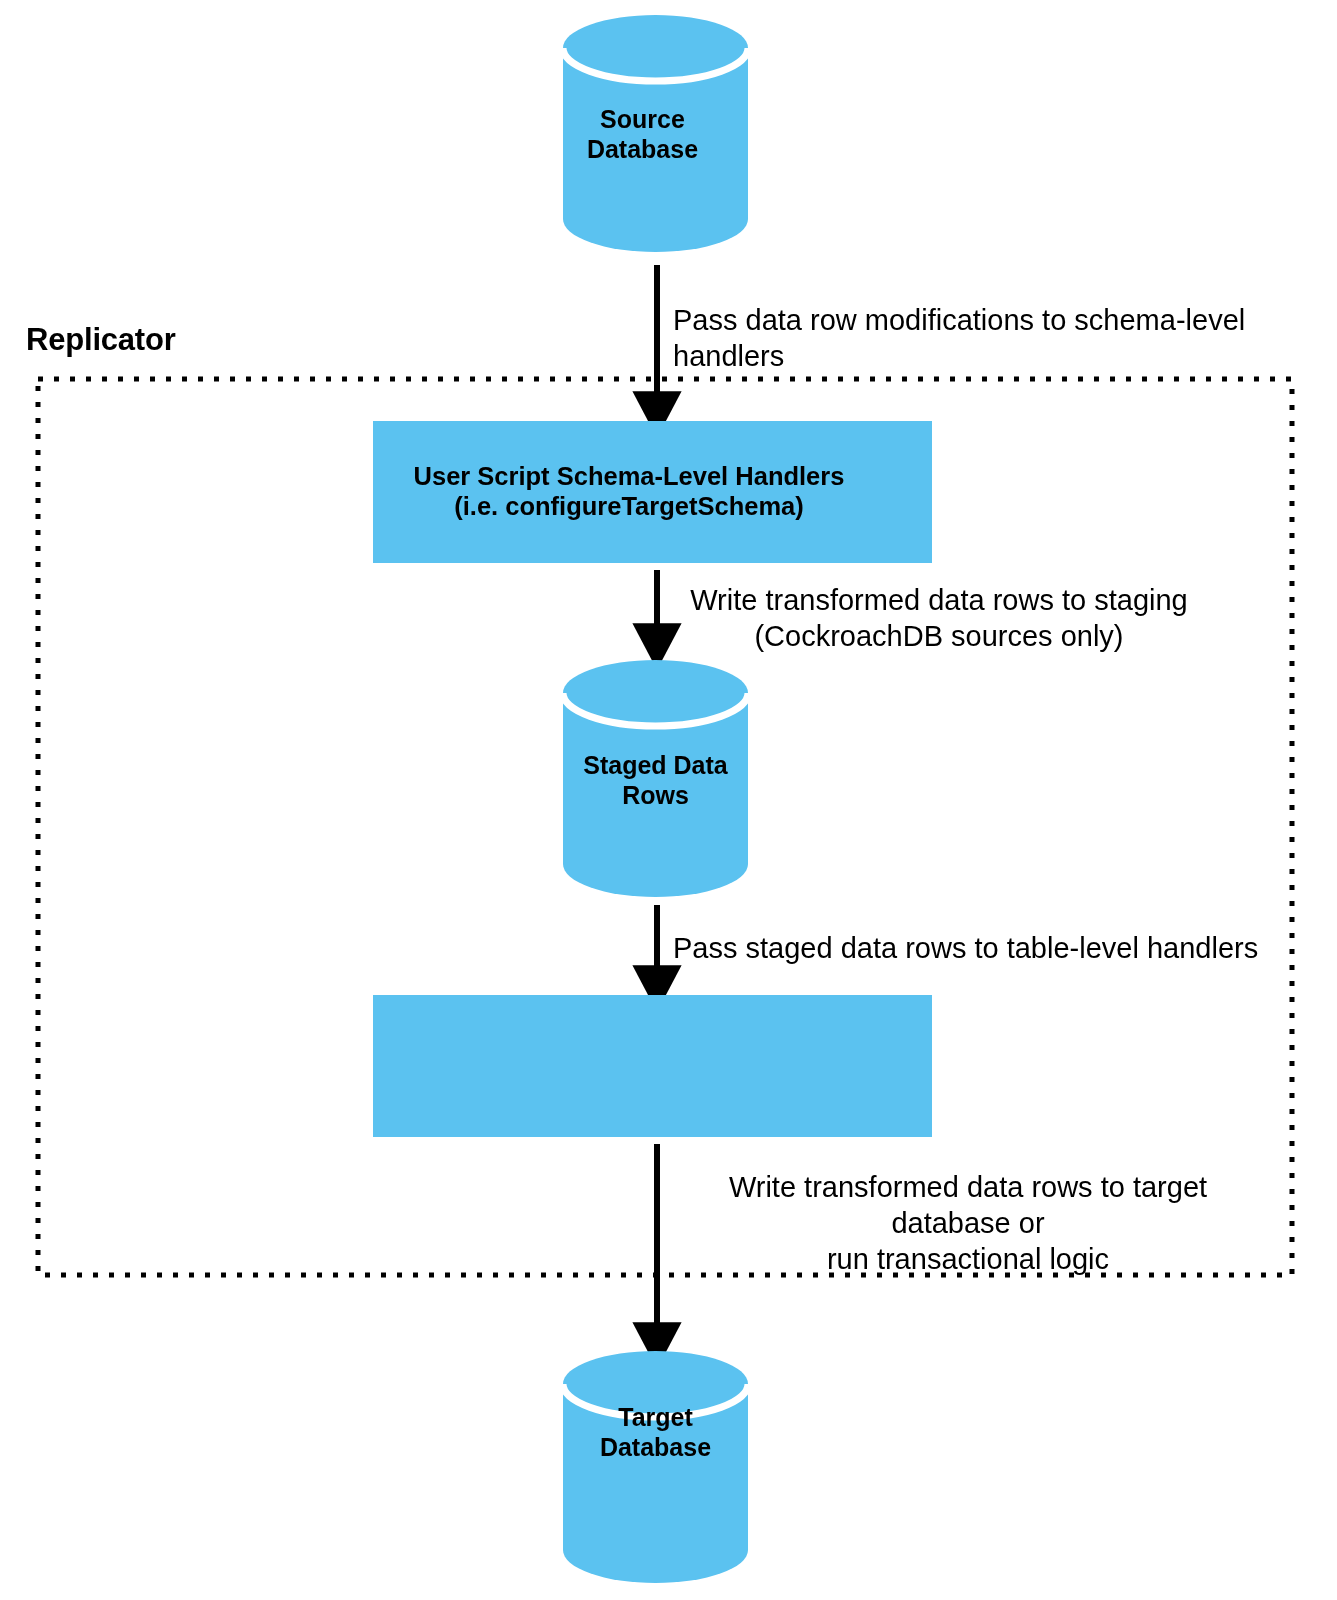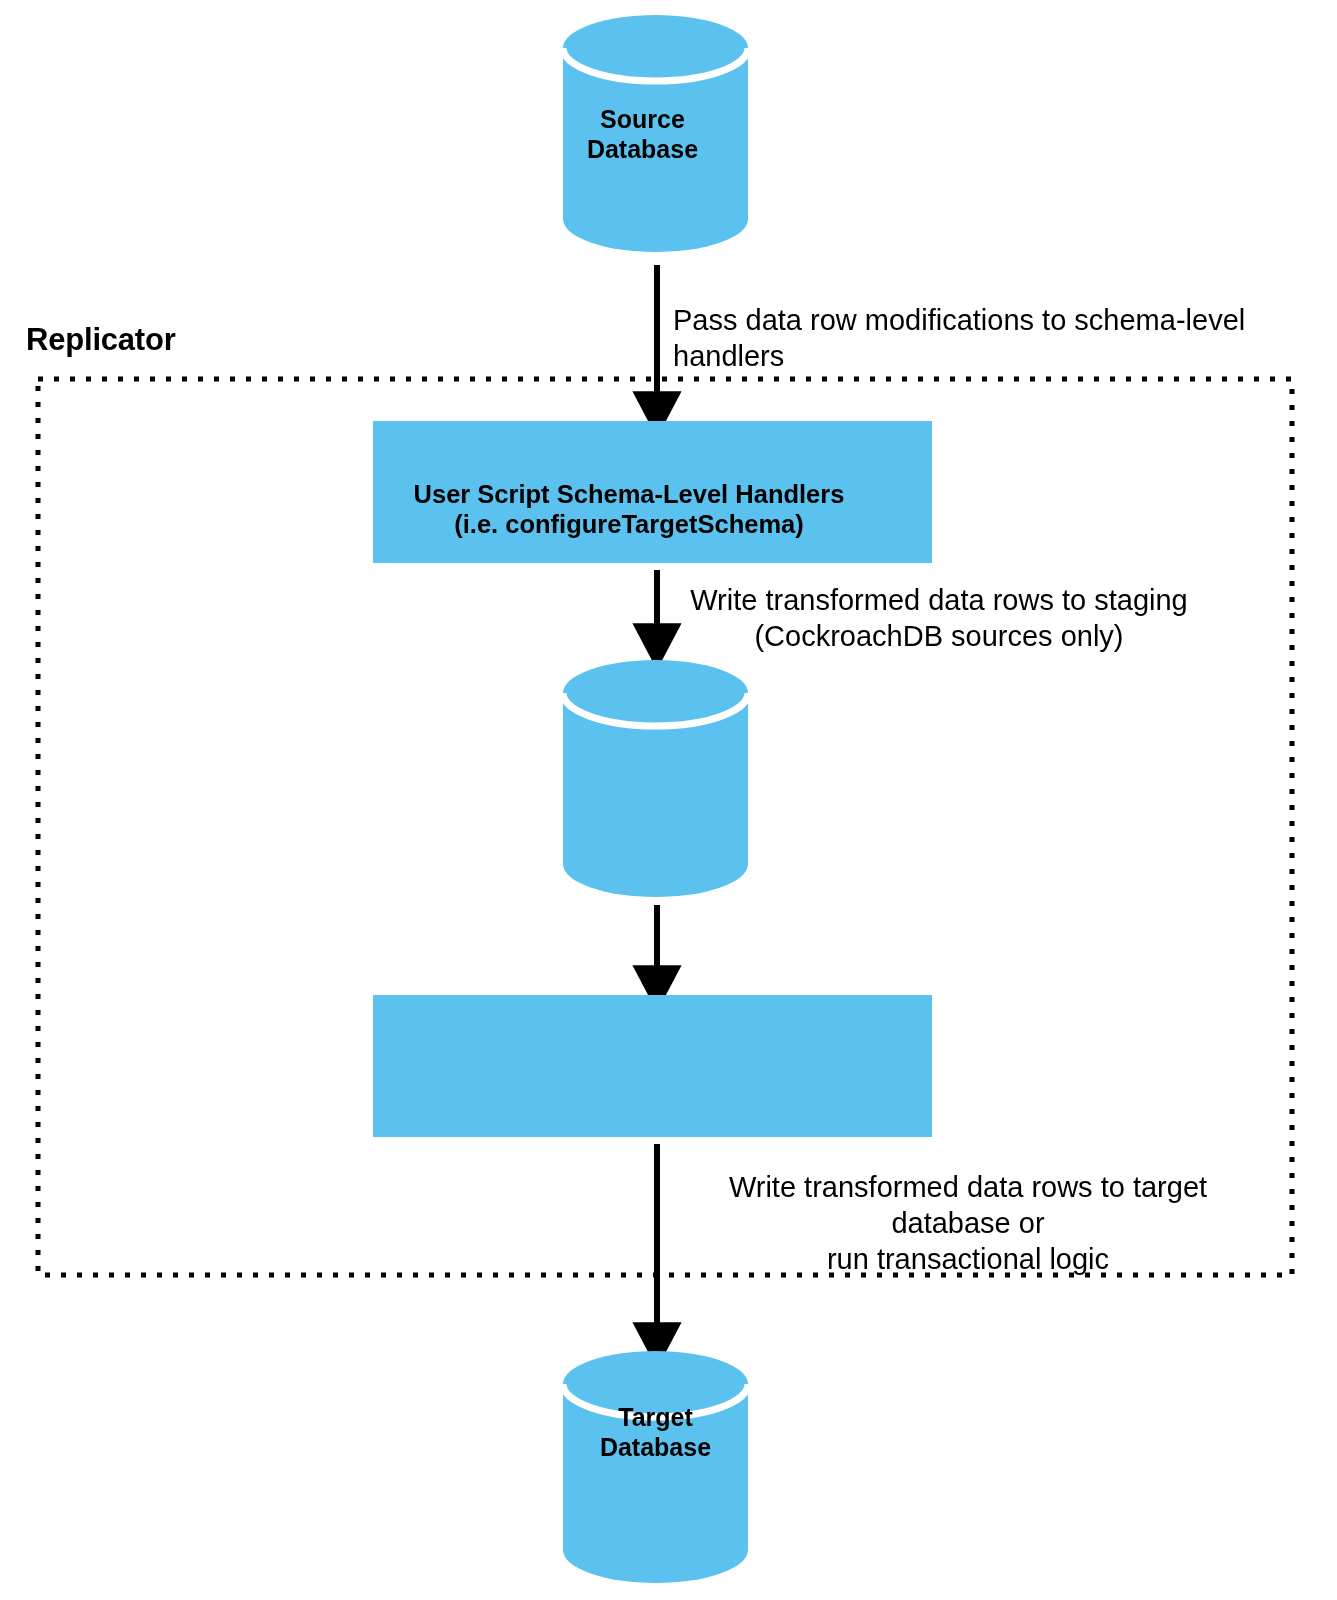"User Script Schema-Level Handlers" div.node-label { top: 479px -> 461px }
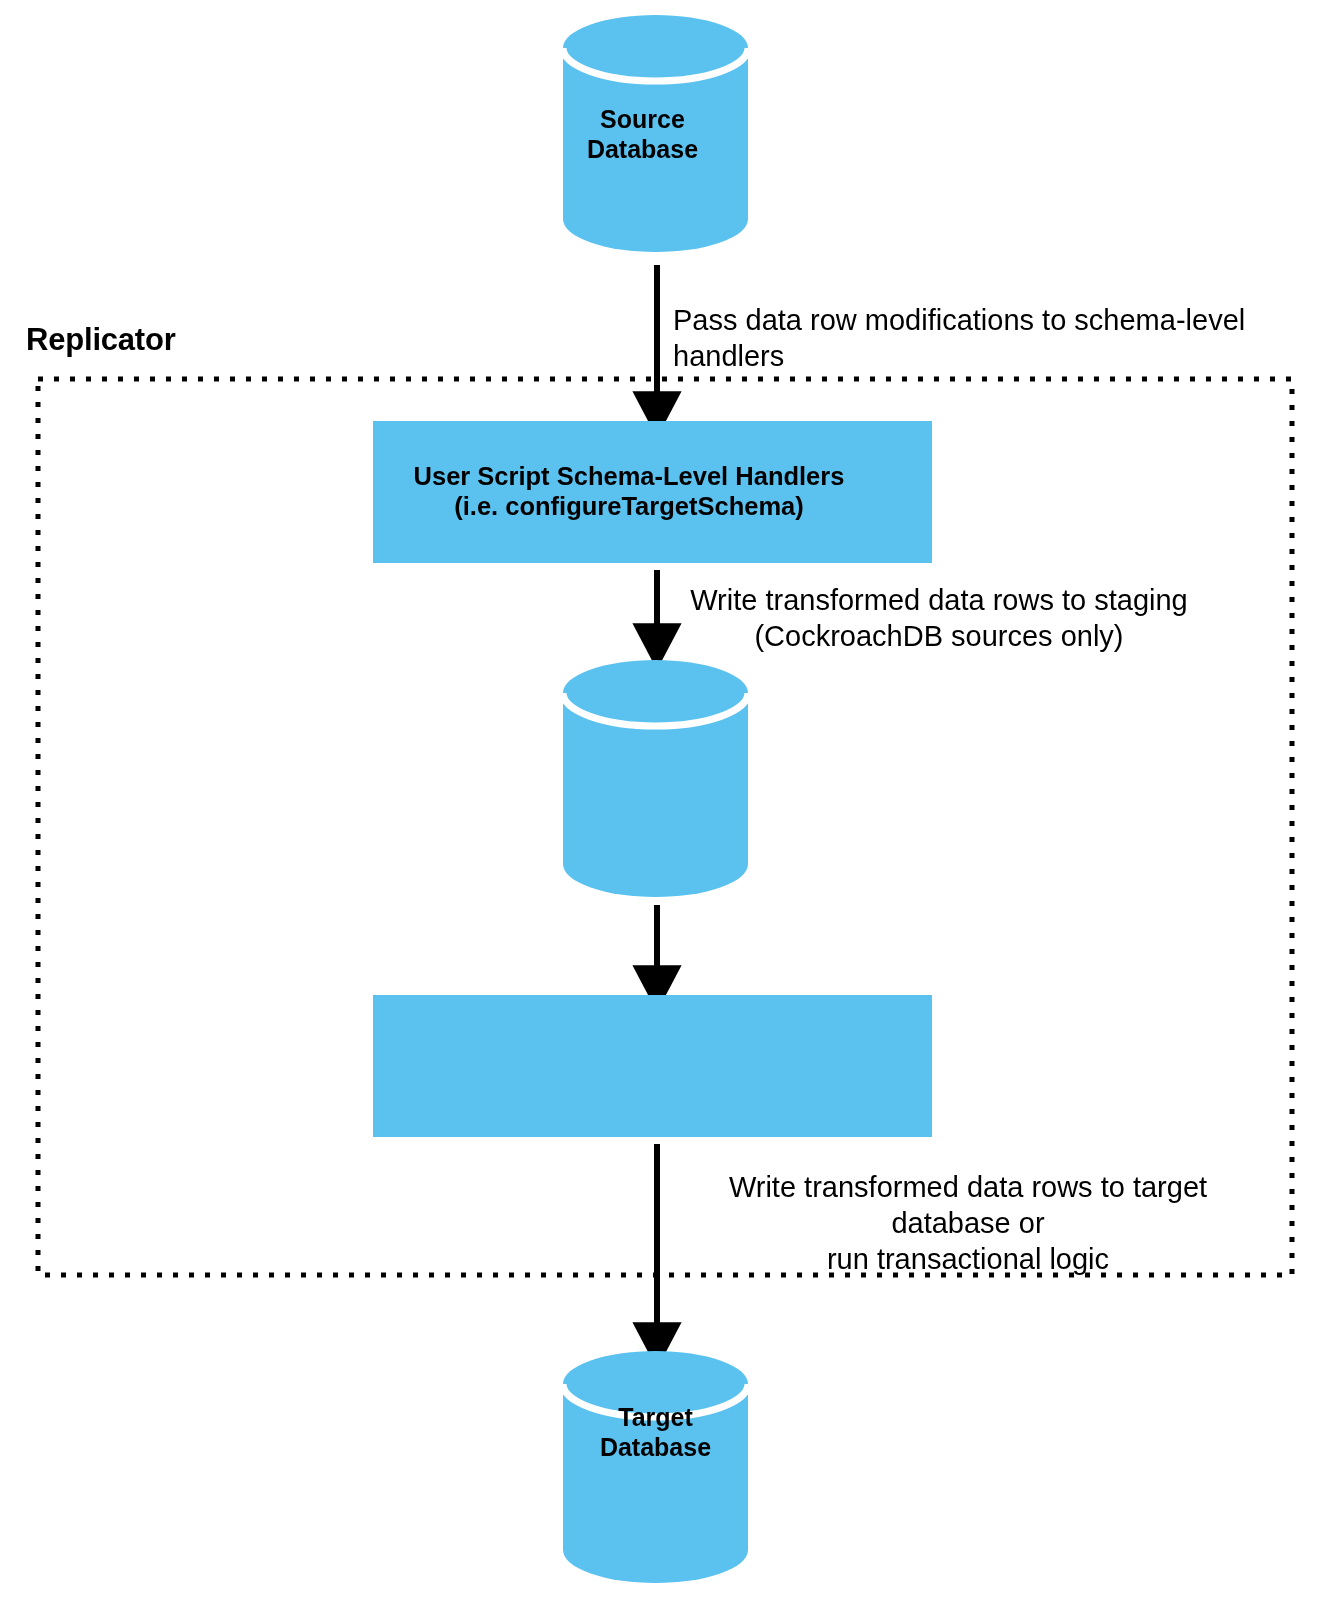"Staged Data" div.node-label { html: none -> <div>Staged Data Rows</div> }
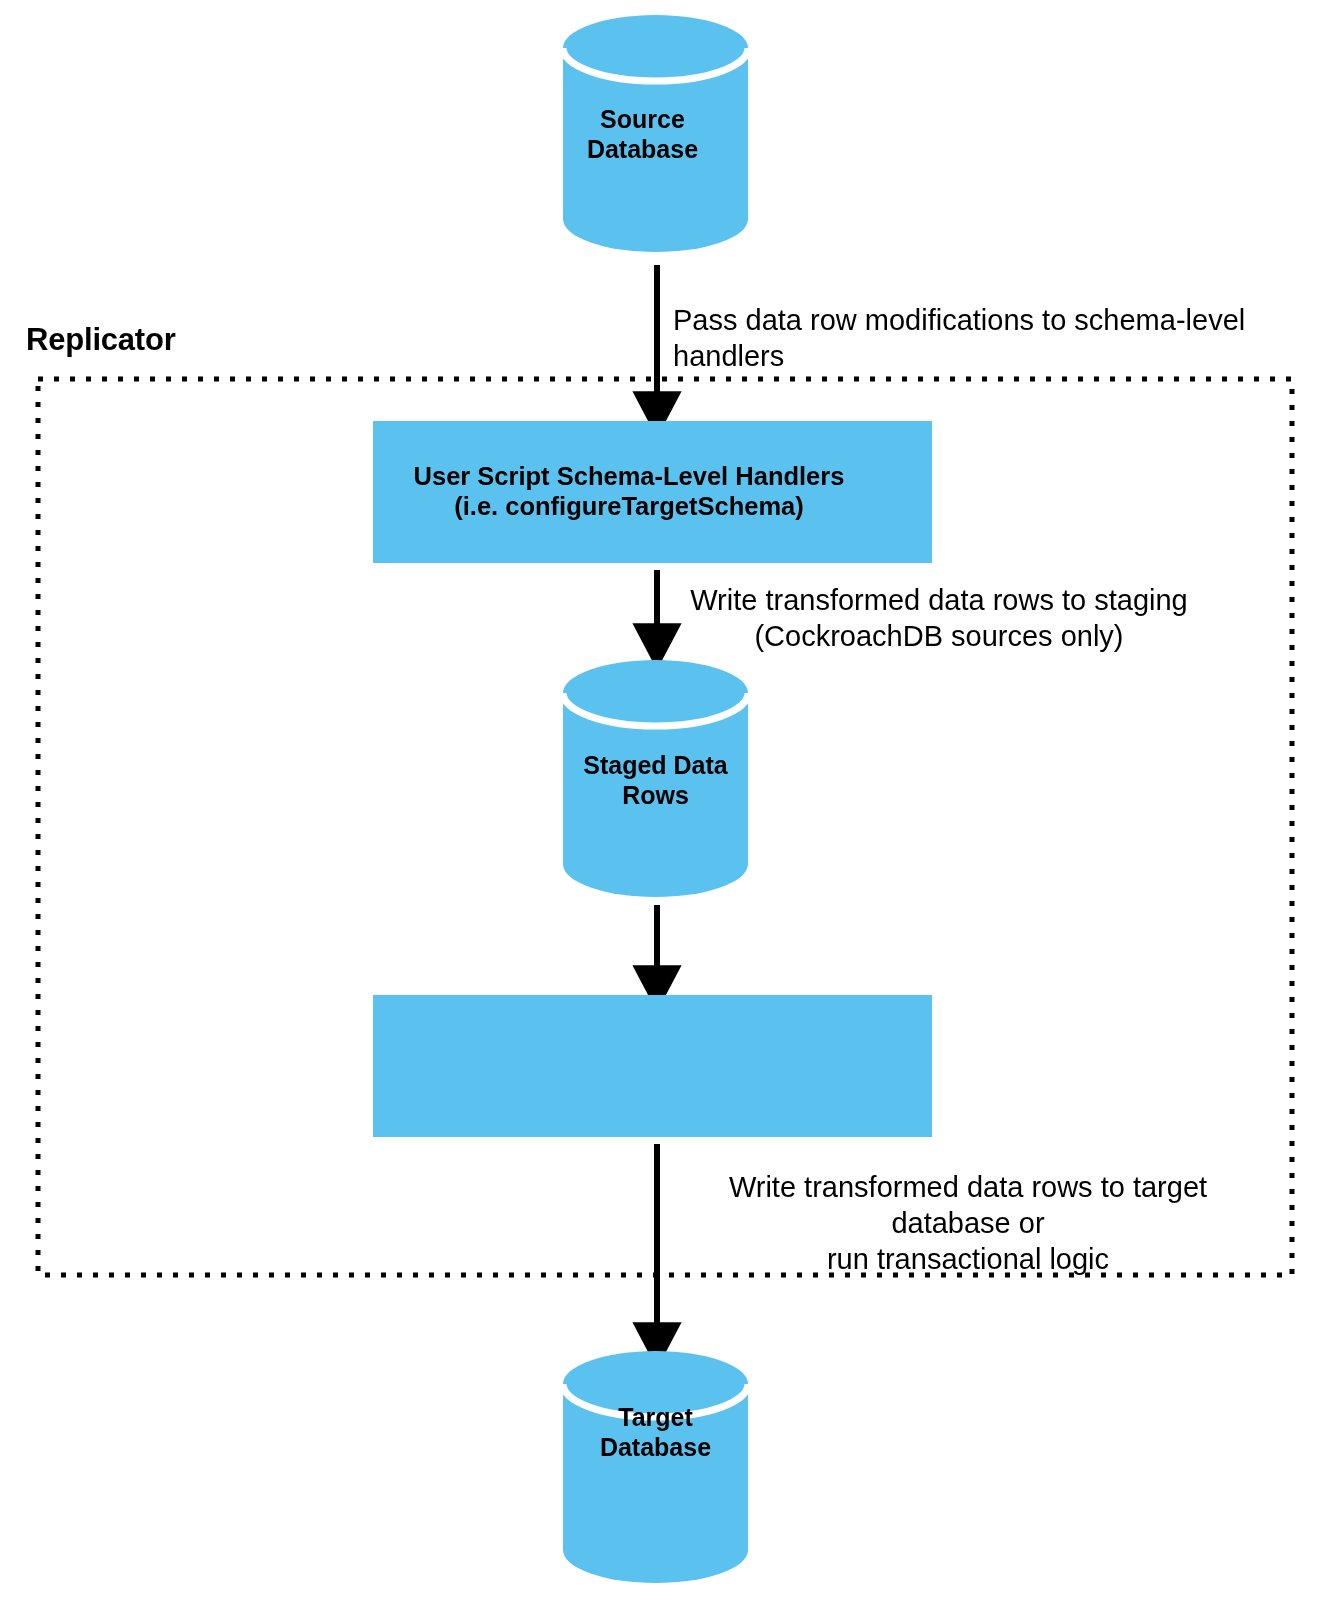"Pass staged data rows to" div.edge-label { html: none -> <div>Pass staged data rows to table-level handlers</div> }
